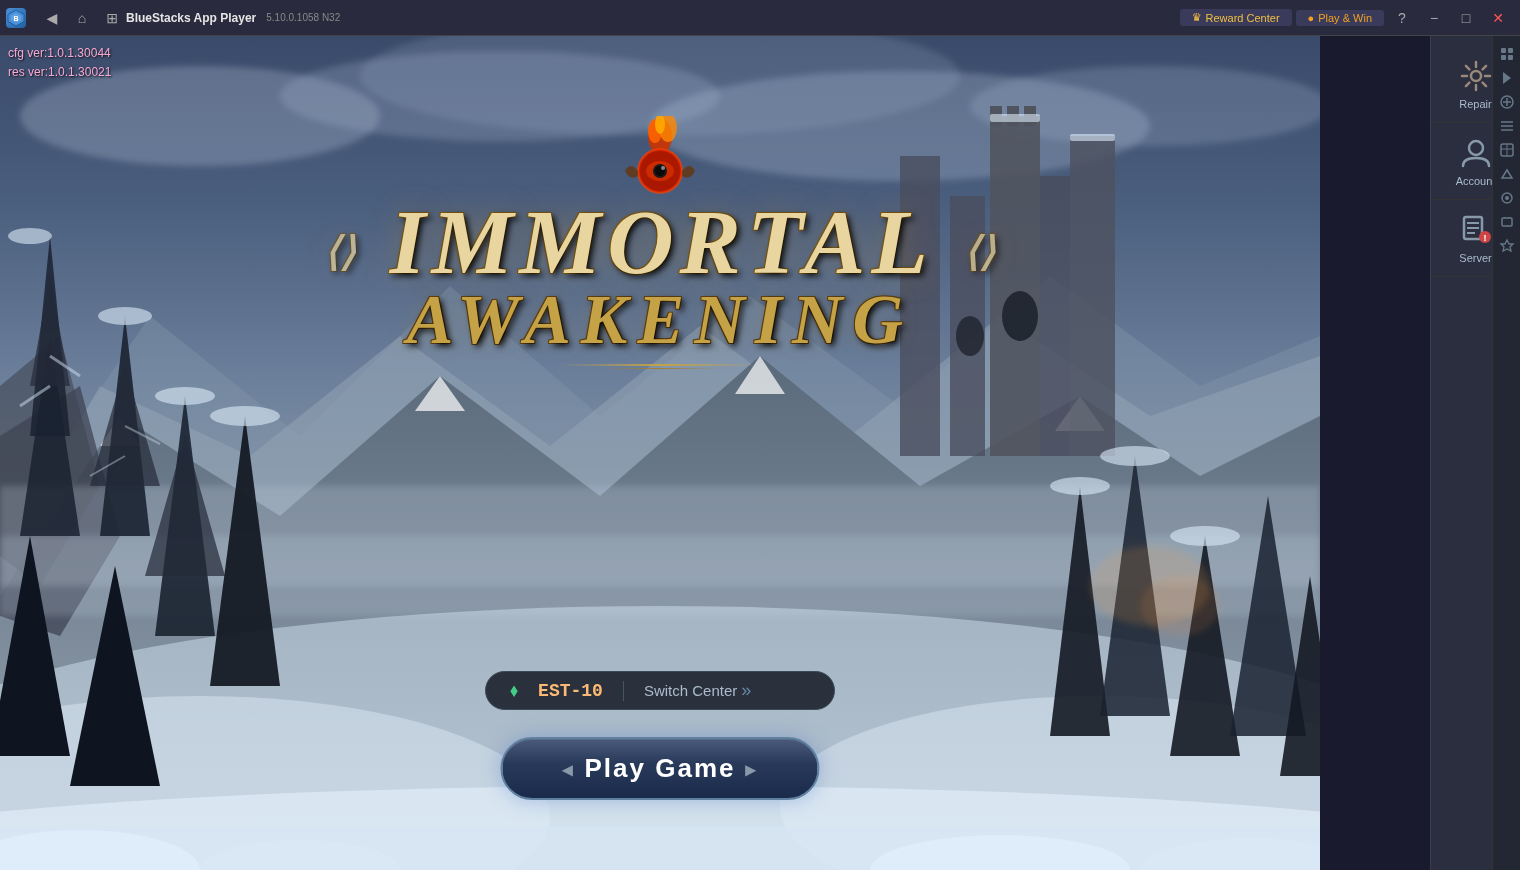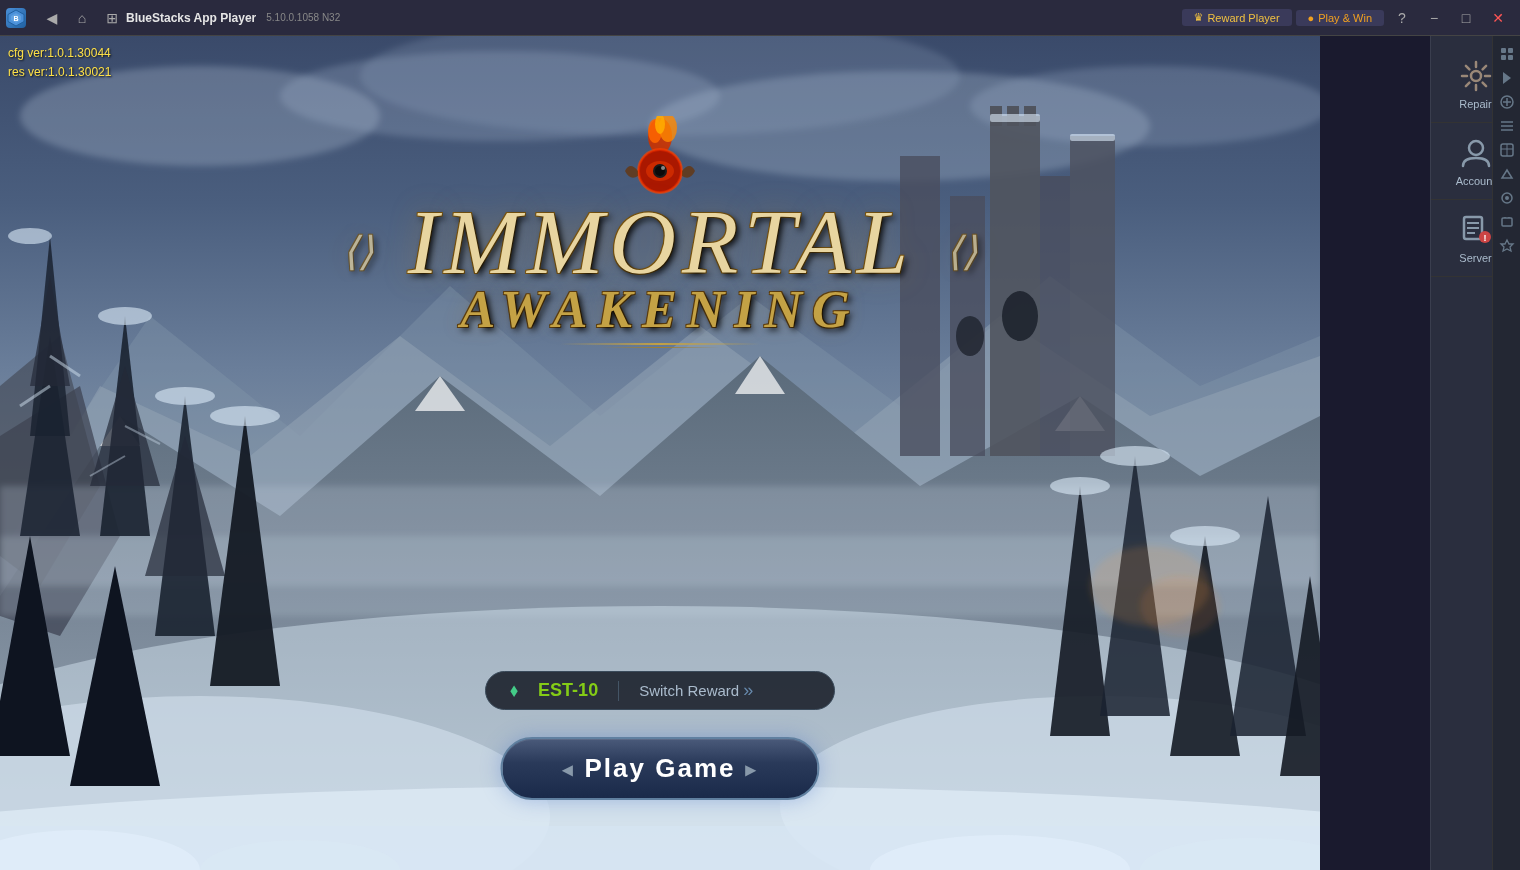"Reward Player" span { text: Player -> Center }
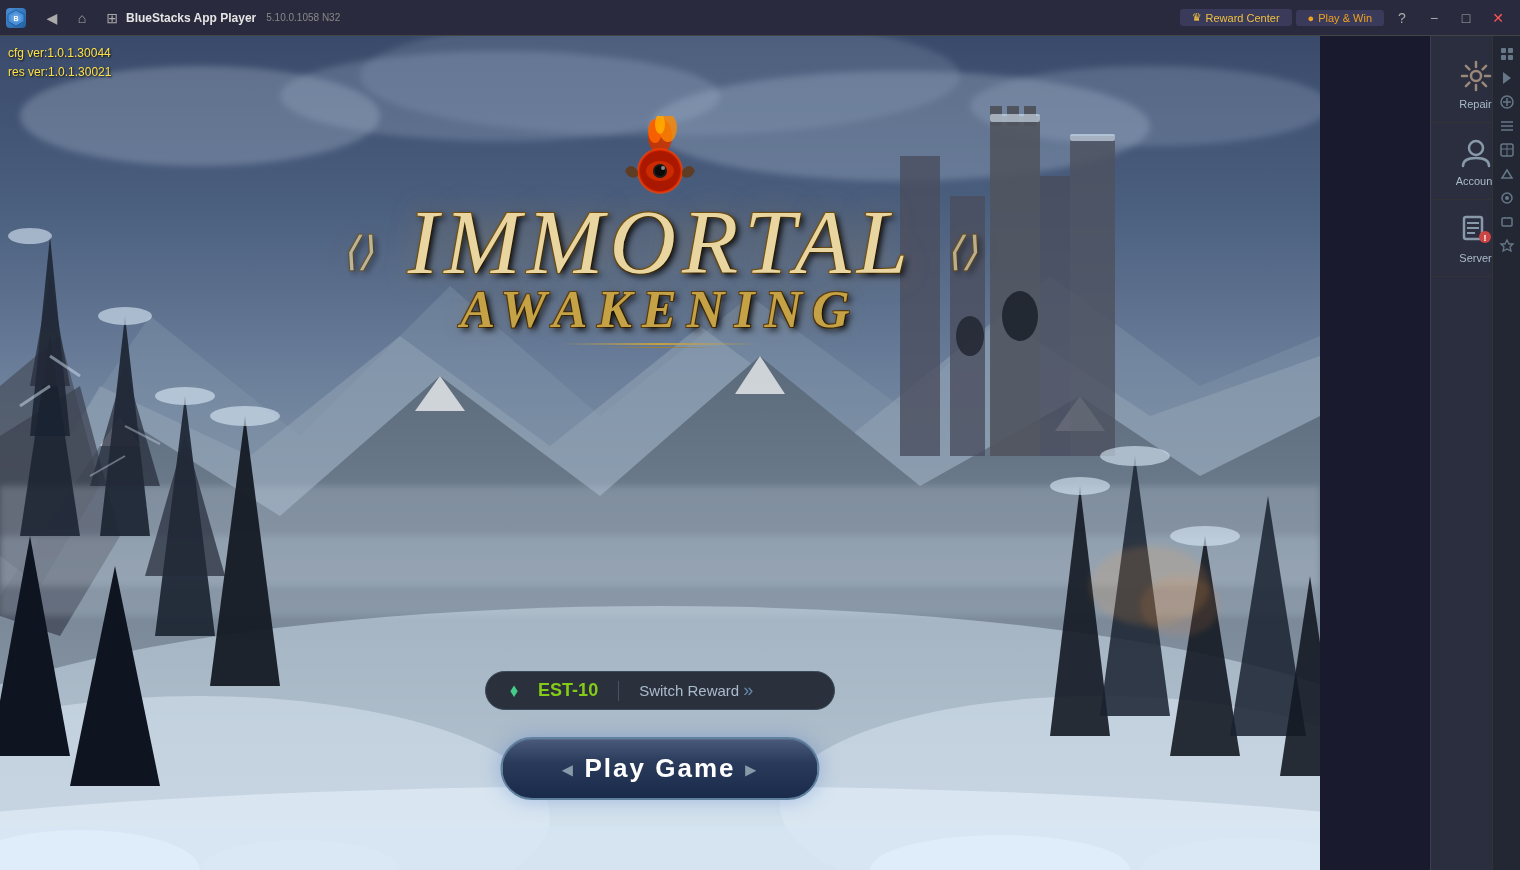"cfg ver:1.0.1.30044" #version-info { color: #fde047 -> #f9a8d4 }
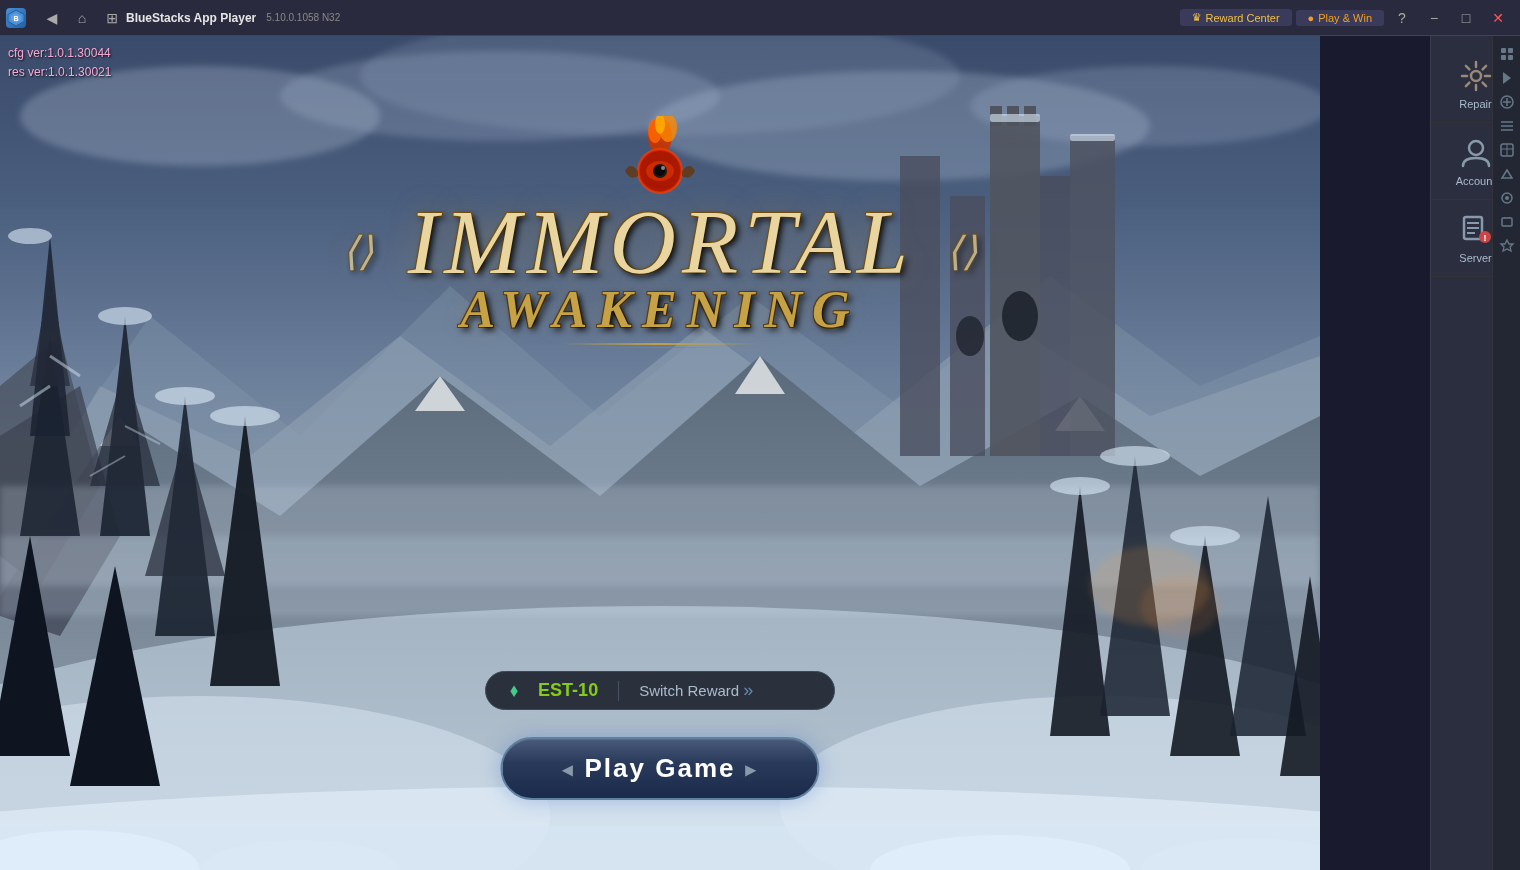"⟨⟩ IMMORTAL ⟨⟩" div { font-weight: 400 -> 700 }
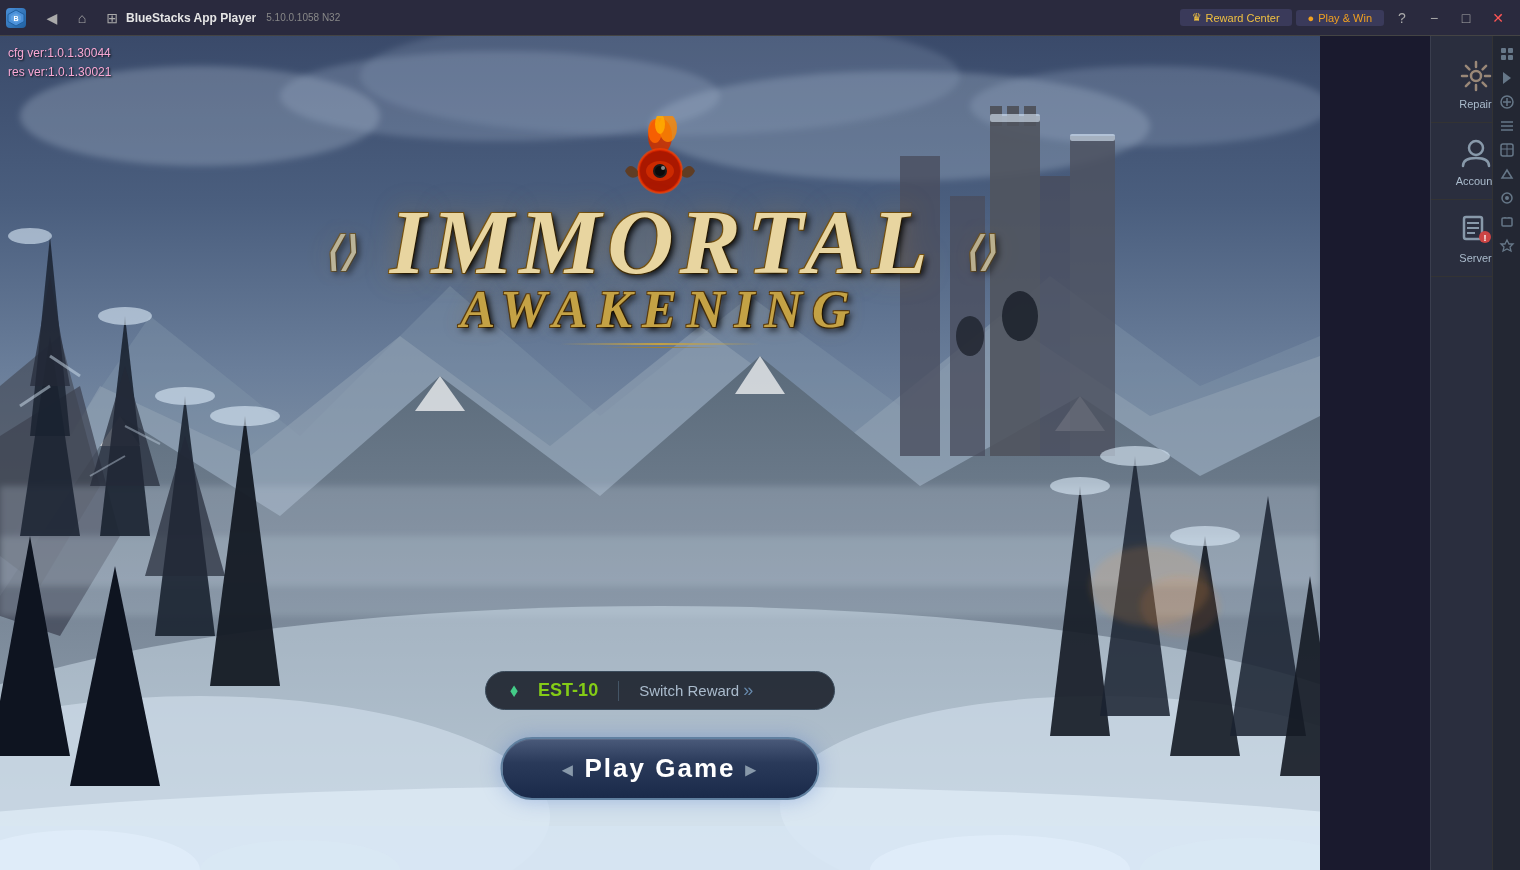"AWAKENING" div { font-size: 52px -> 70px }
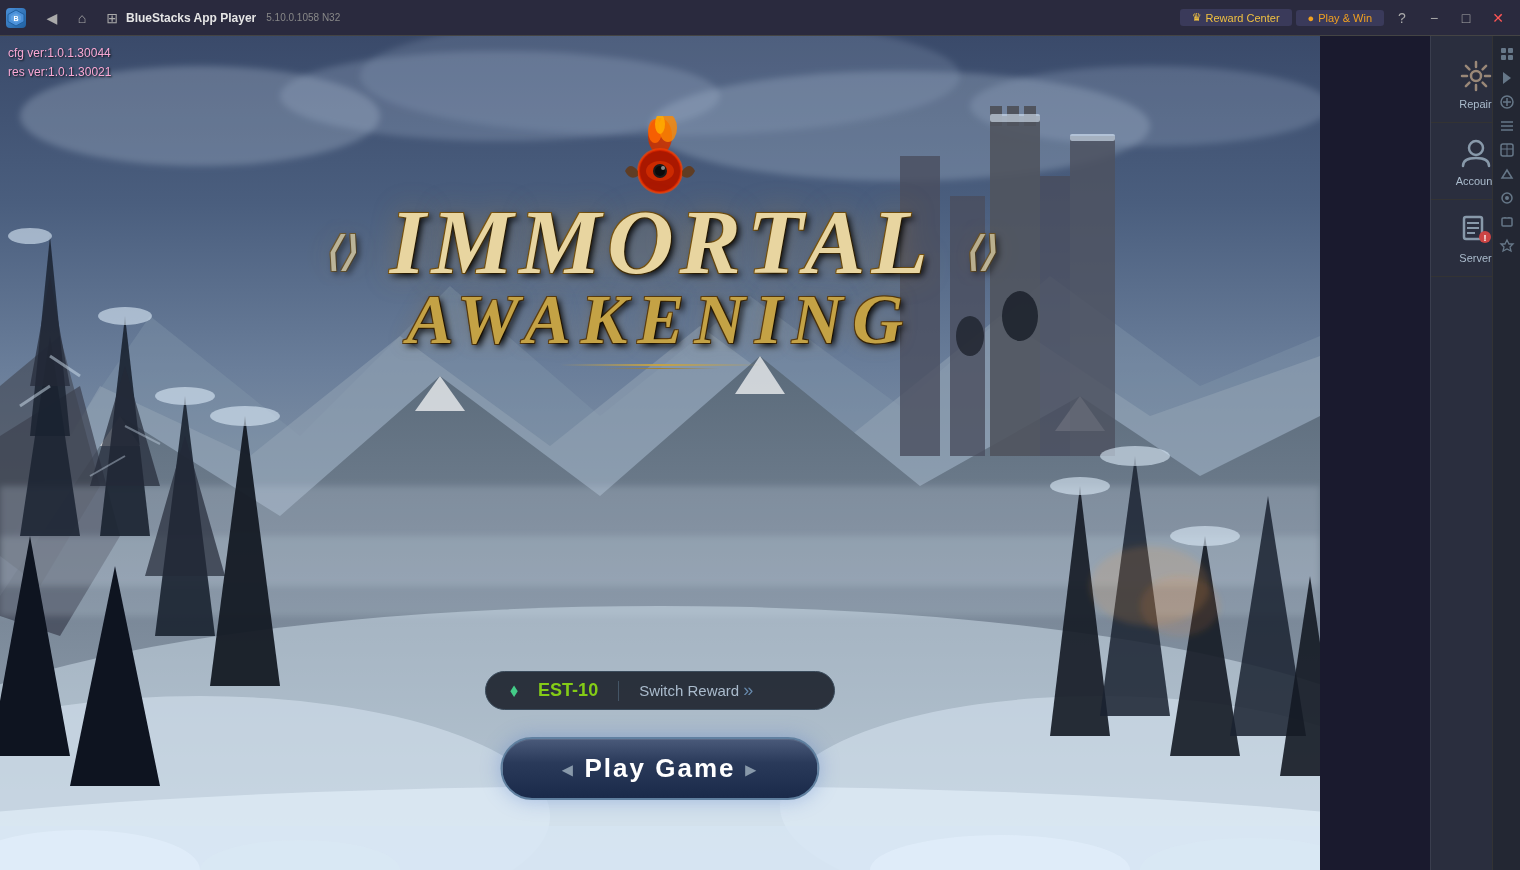"EST-10" #server-name { color: #84cc16 -> #fdba74; font-family: none -> Liberation Mono, monospace }
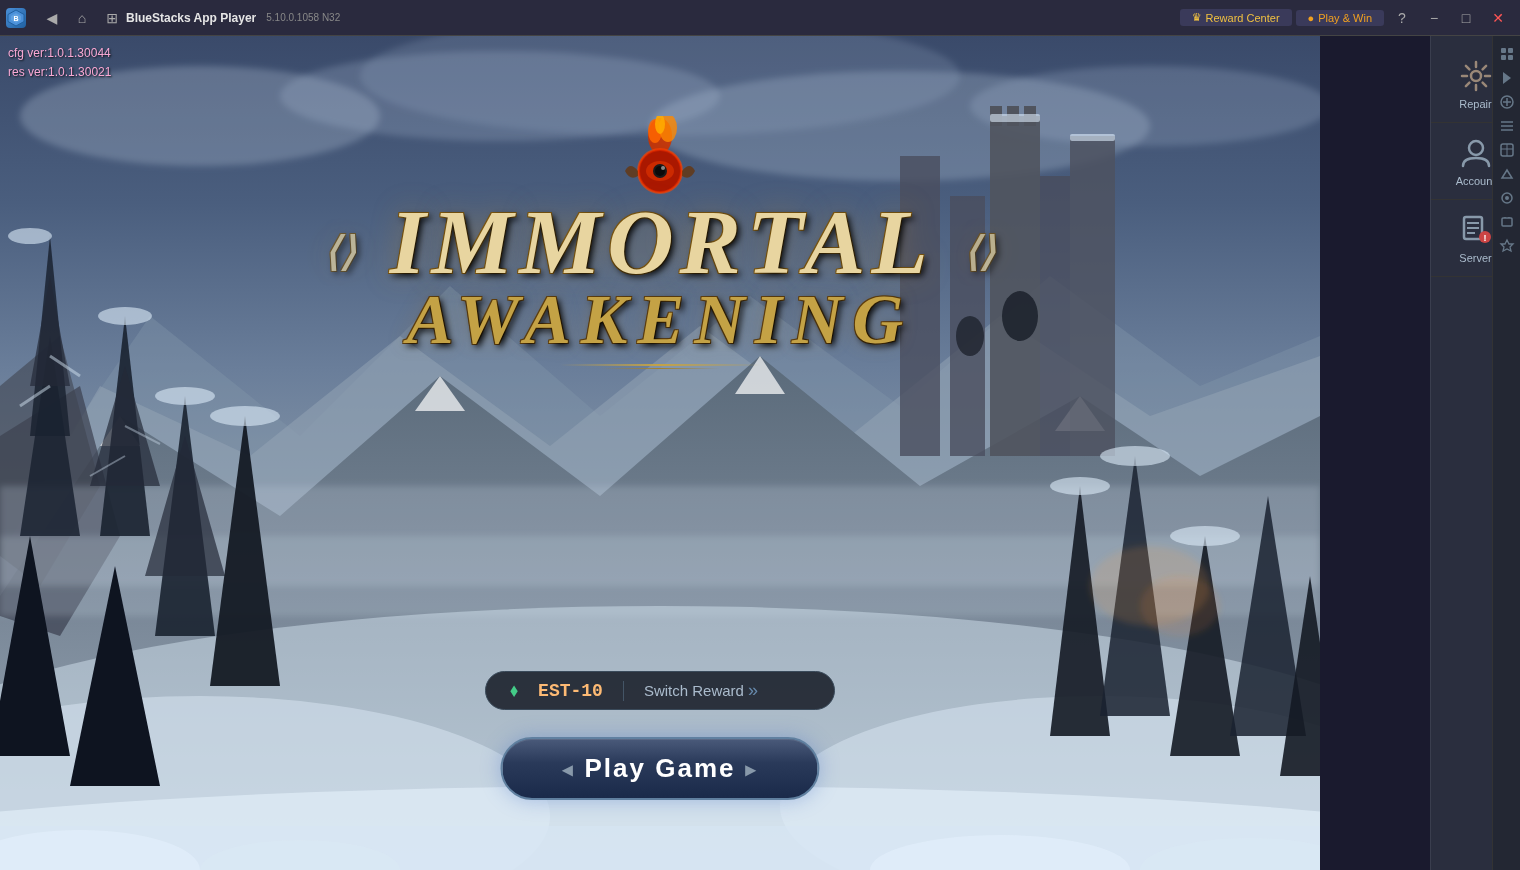"Switch Reward" span { text: Reward -> Center }
